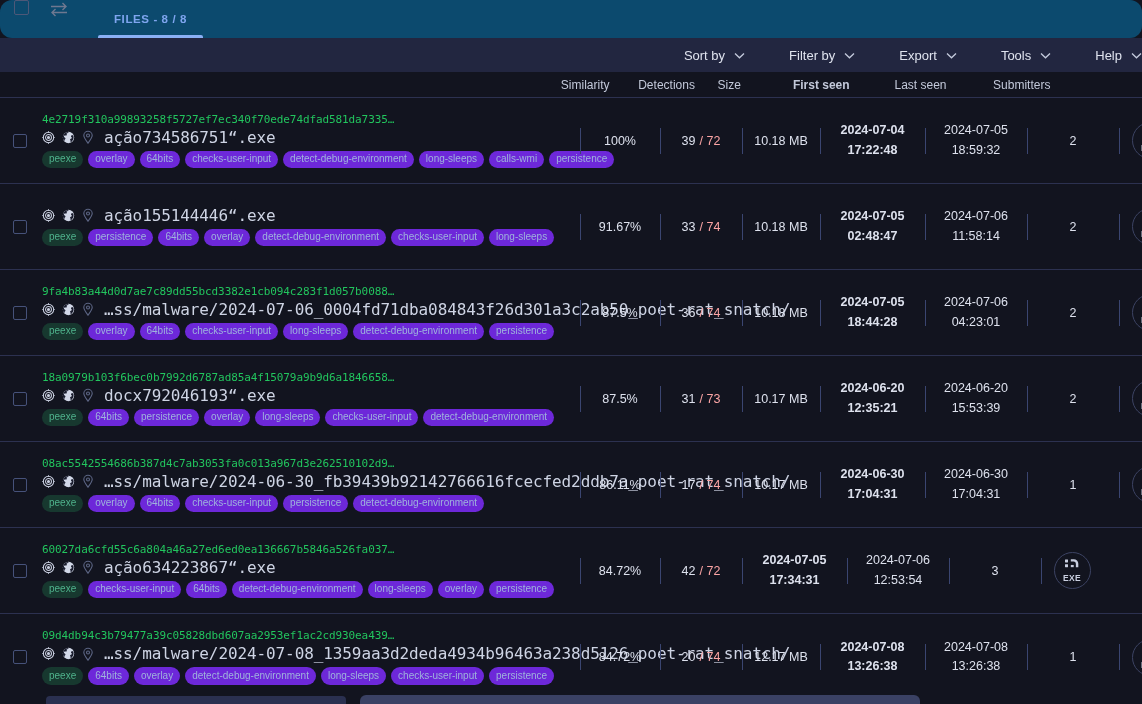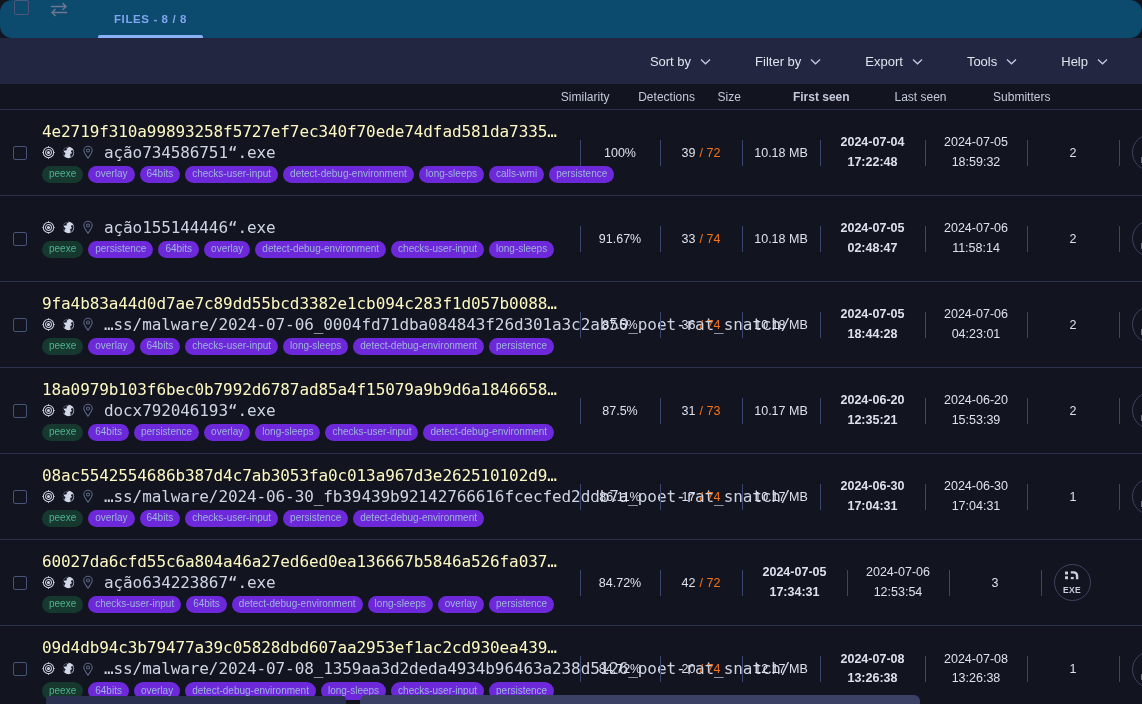"Sort by" .toolbar { height: 46px -> 34px; padding-right: 34px -> none }
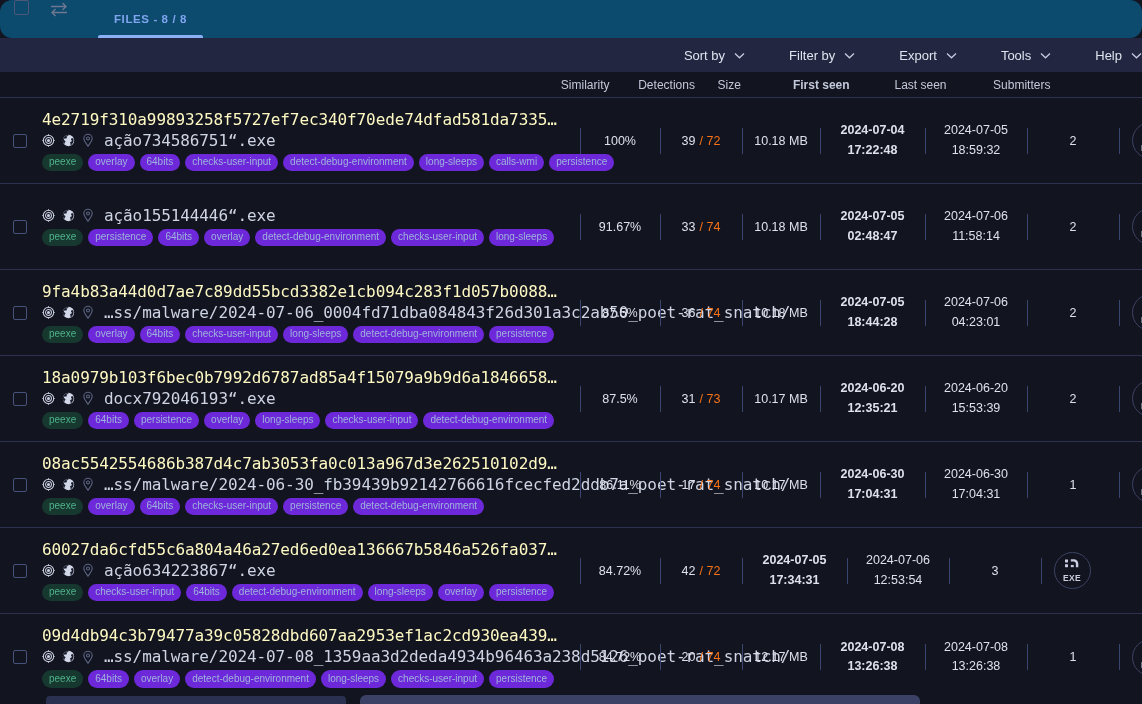"4e2719f310a99893258f5727ef7ec340f70ede74" .hash { color: #fef9c3 -> #22c55e; font-size: 16px -> 11px }
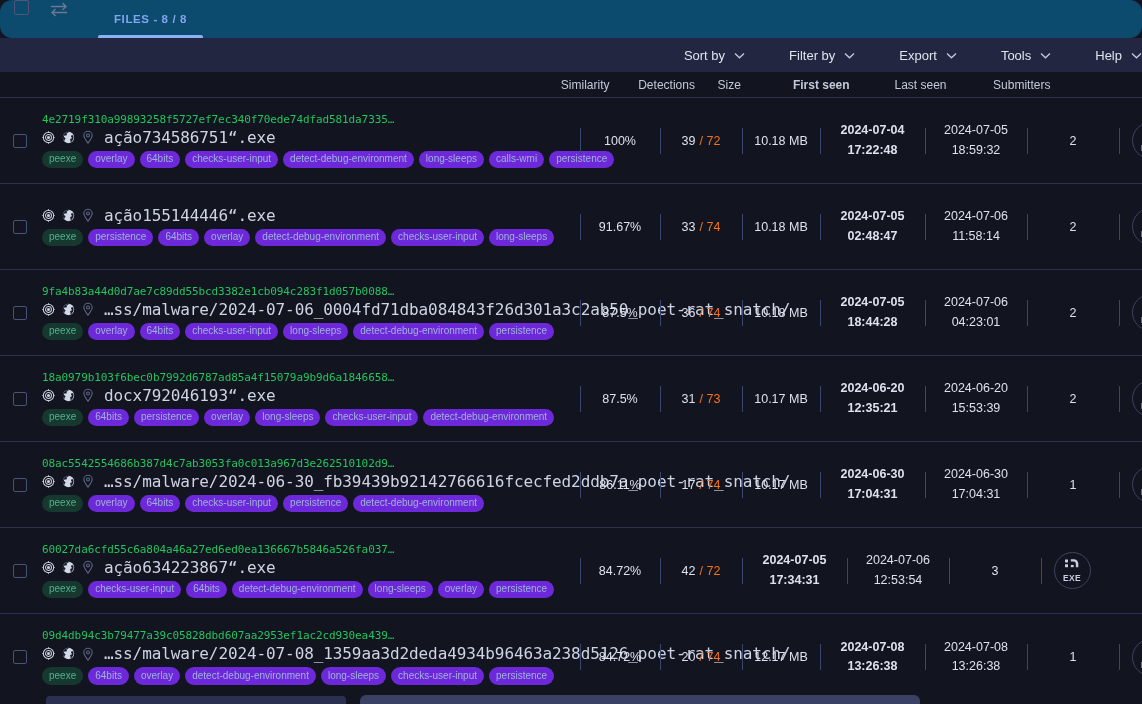"/ 72" .det-tot { color: #f97316 -> #fca5a5 }
